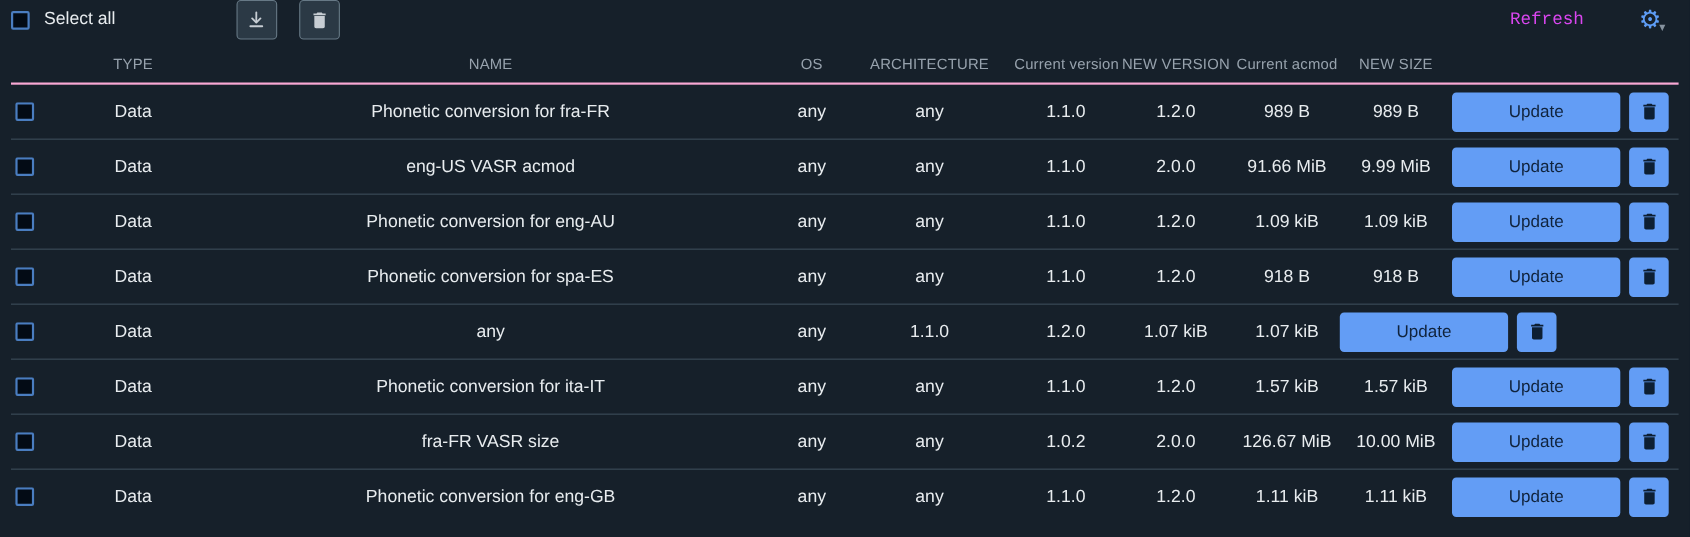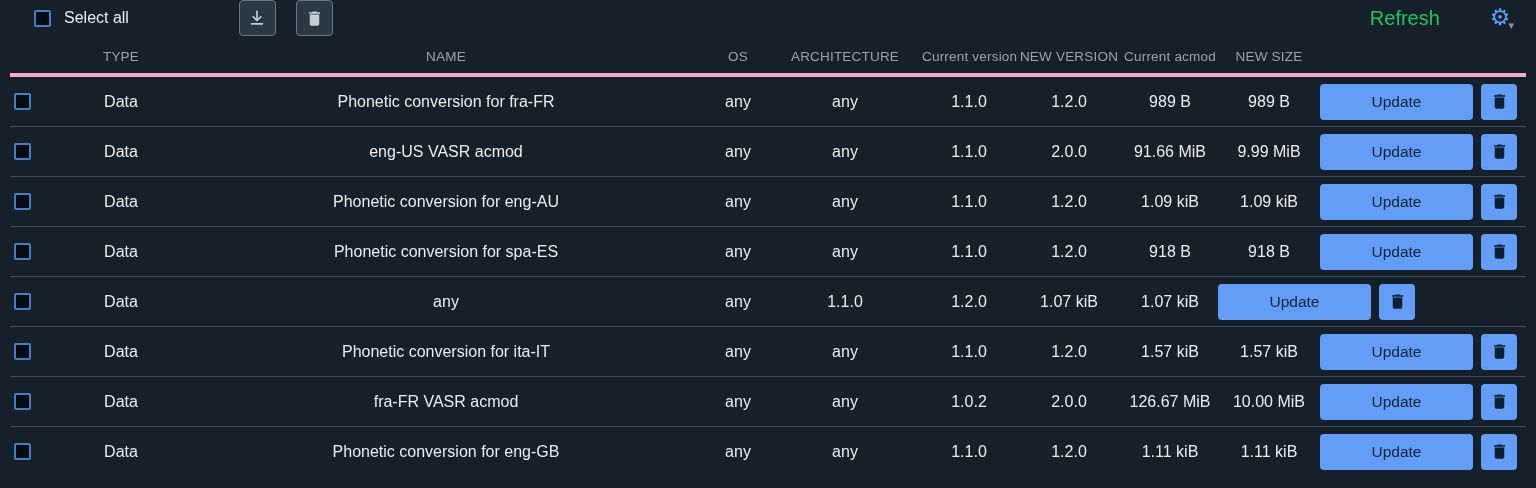"Select all" .toolbar { margin-left: 24px -> none }
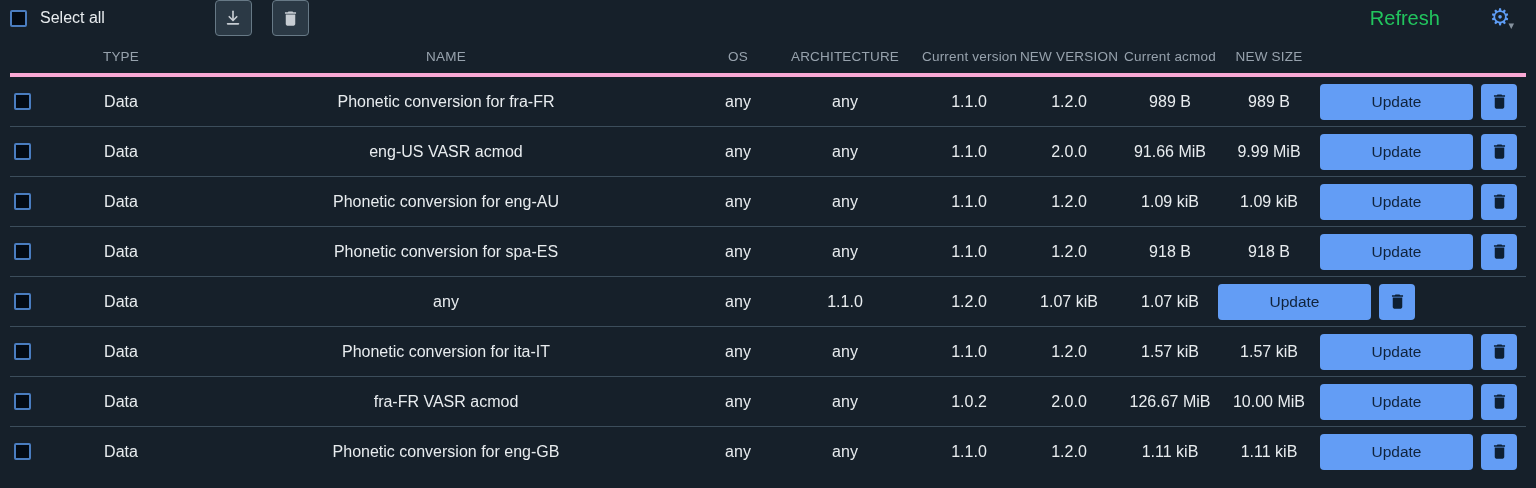"Refresh" .refresh { color: #22c55e -> #d946ef; font-family: Liberation Sans, sans-serif -> Liberation Mono, monospace; font-size: 20px -> 16px }
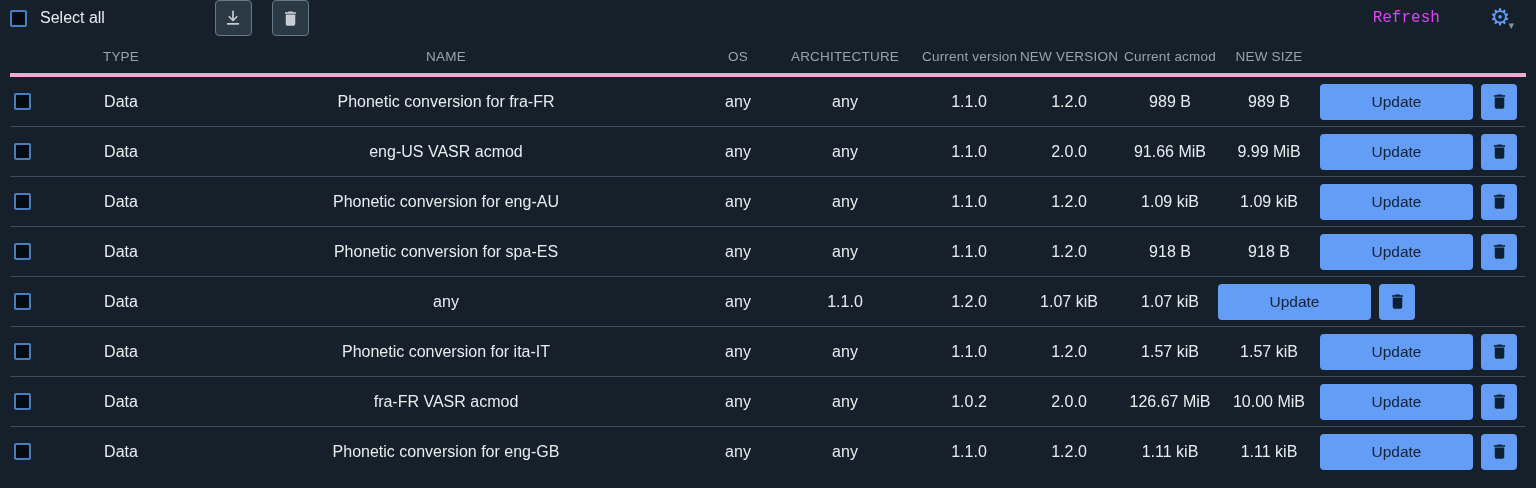"TYPE" .thead { border-bottom: 4px solid #f9a8d4 -> 2px solid #f9a8d4 }
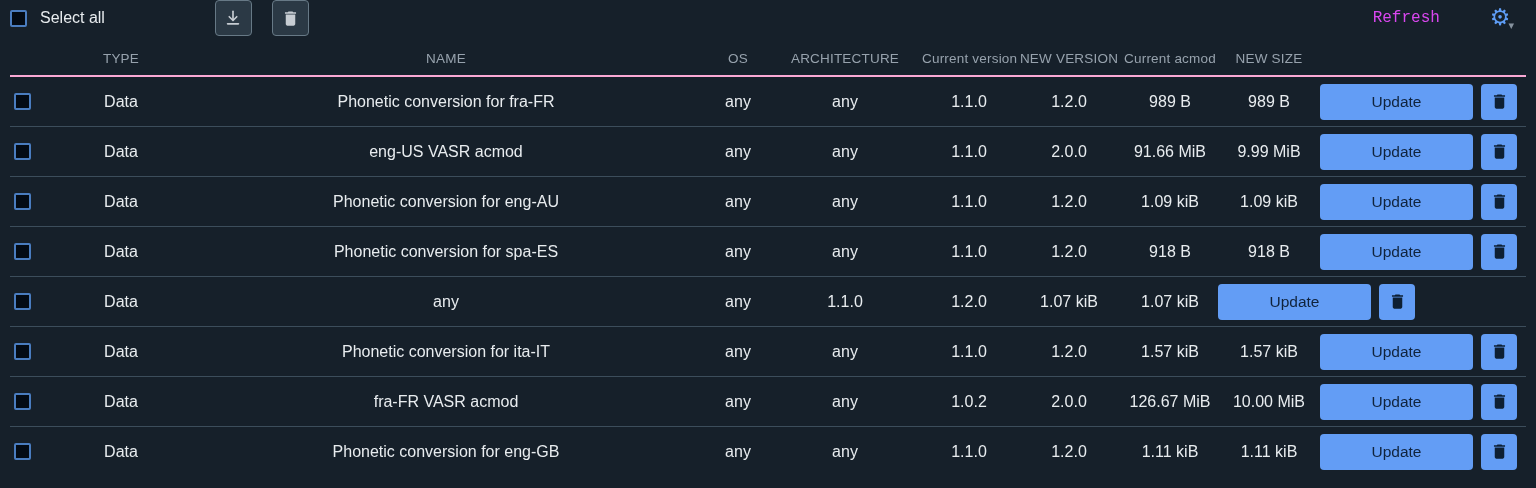"fra-FR VASR acmod" div.cell { text: acmod -> size }
